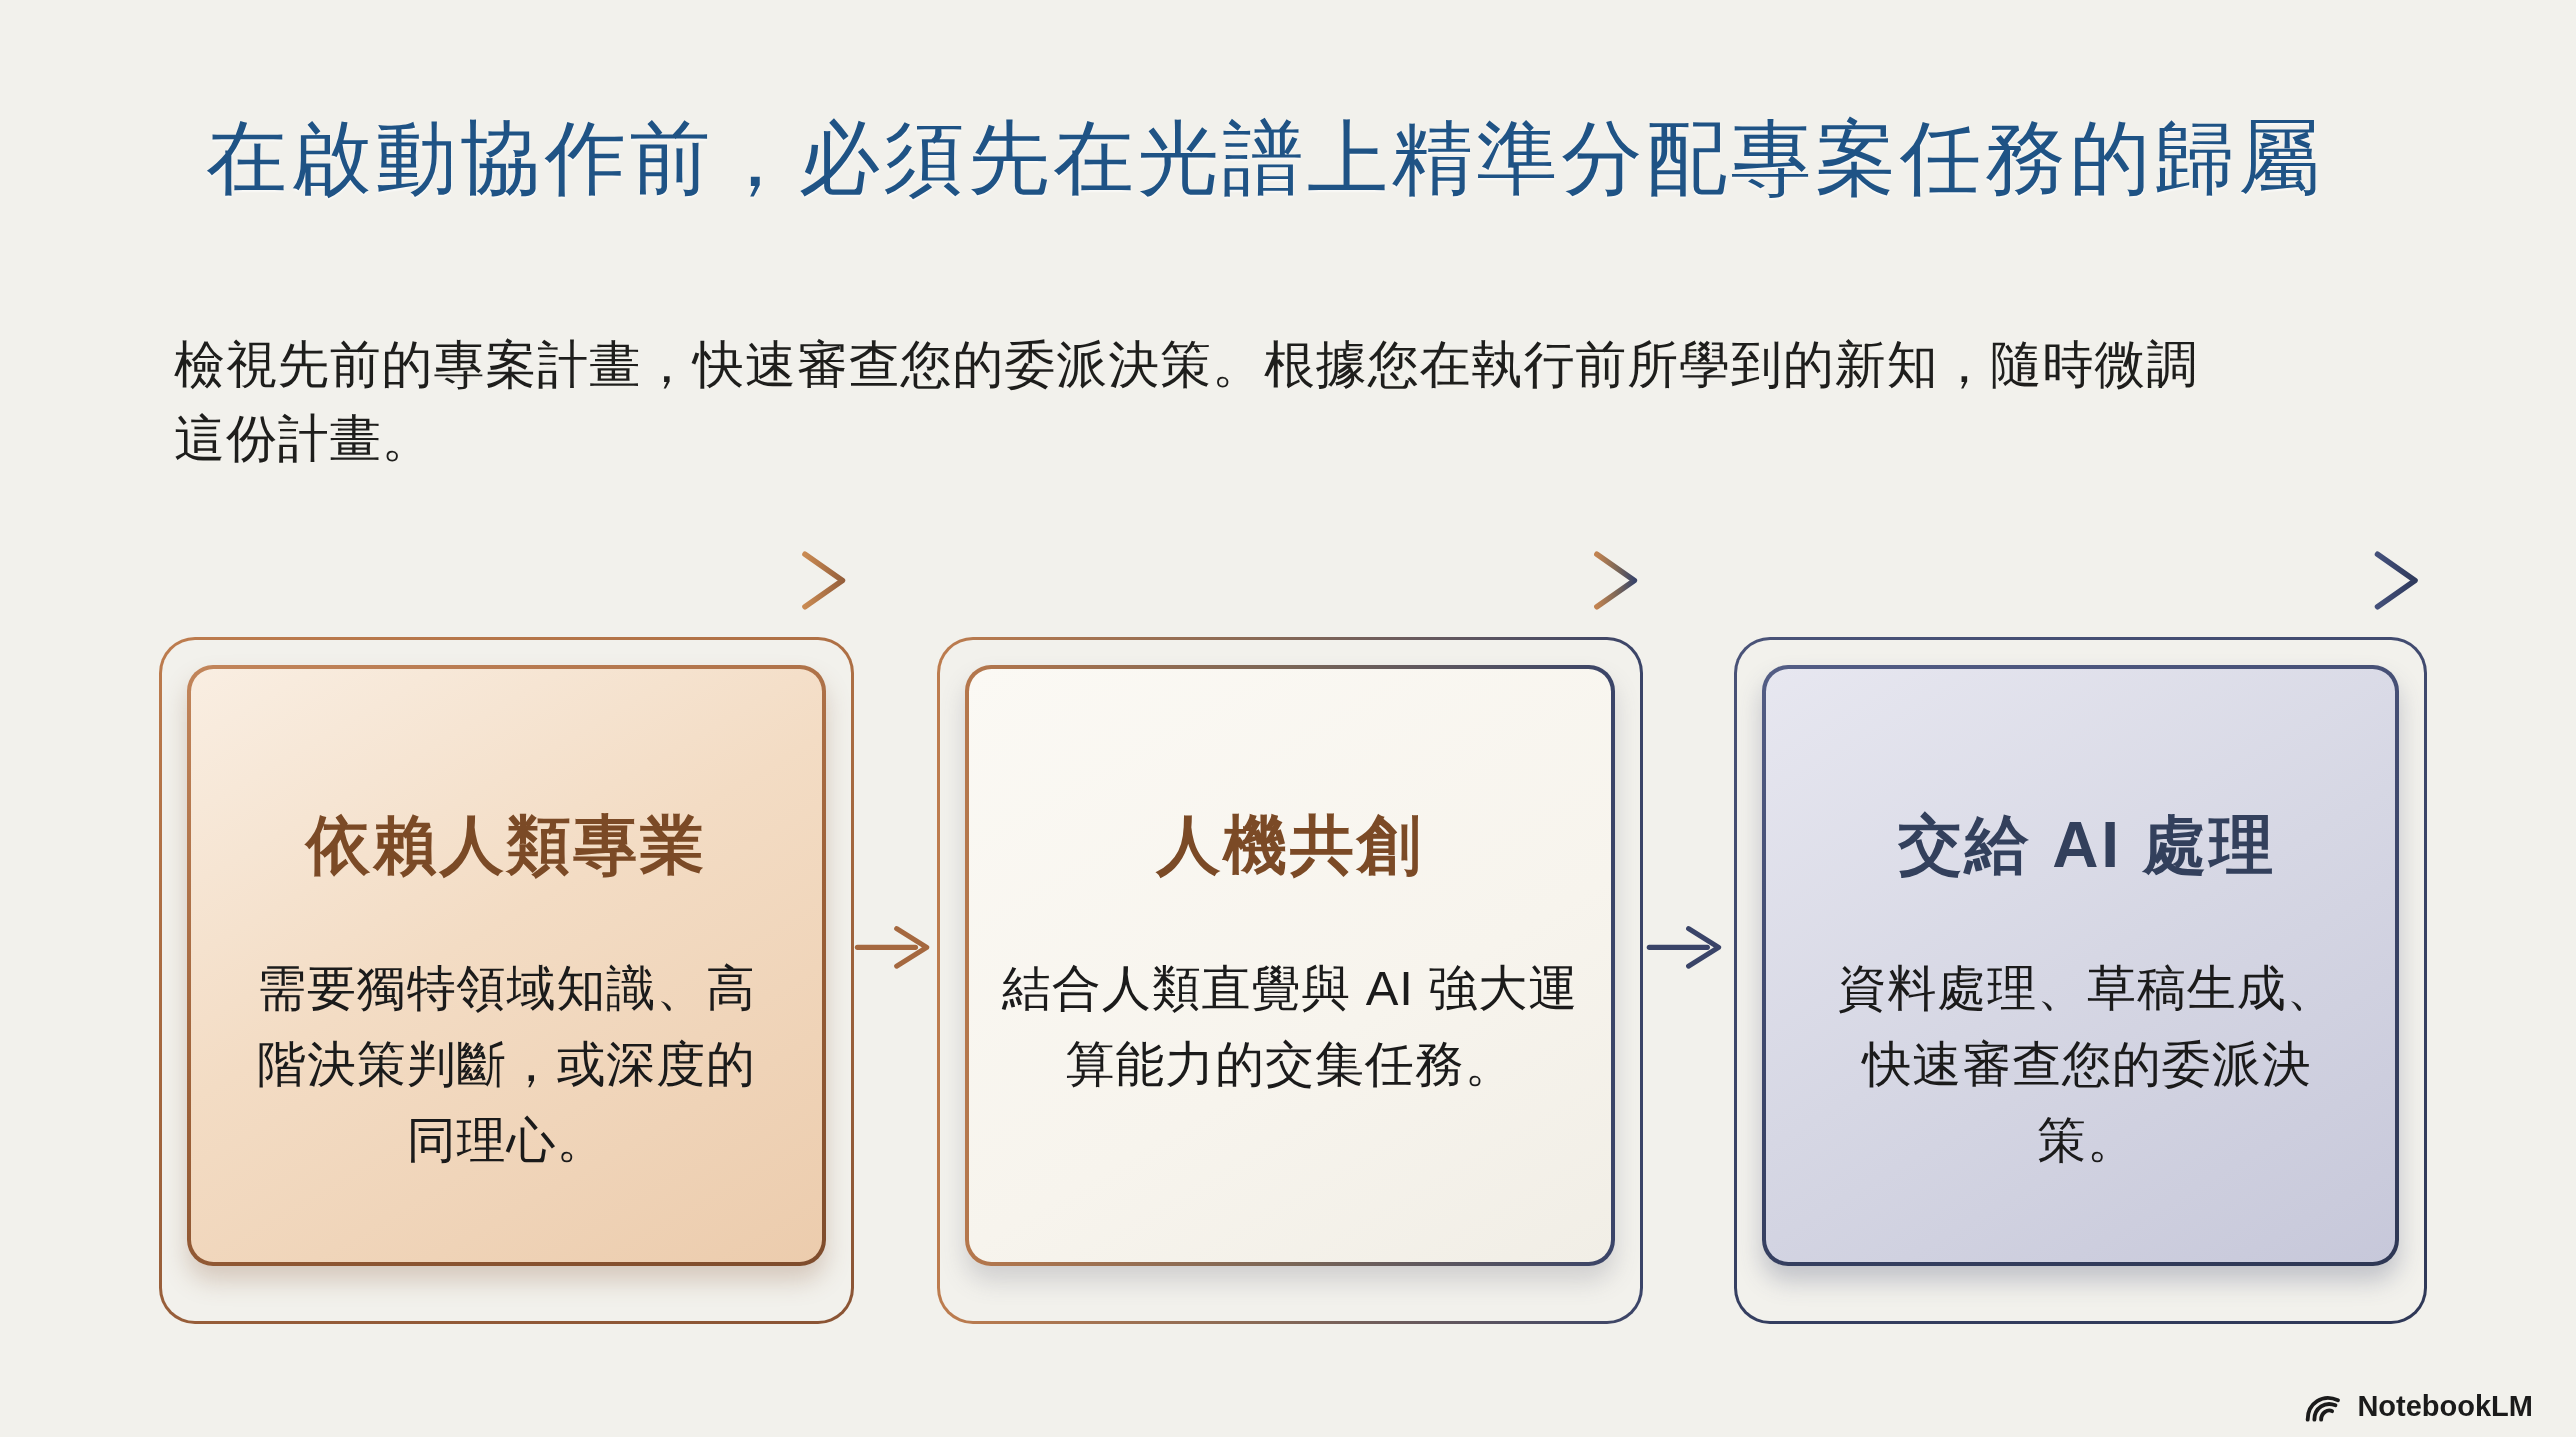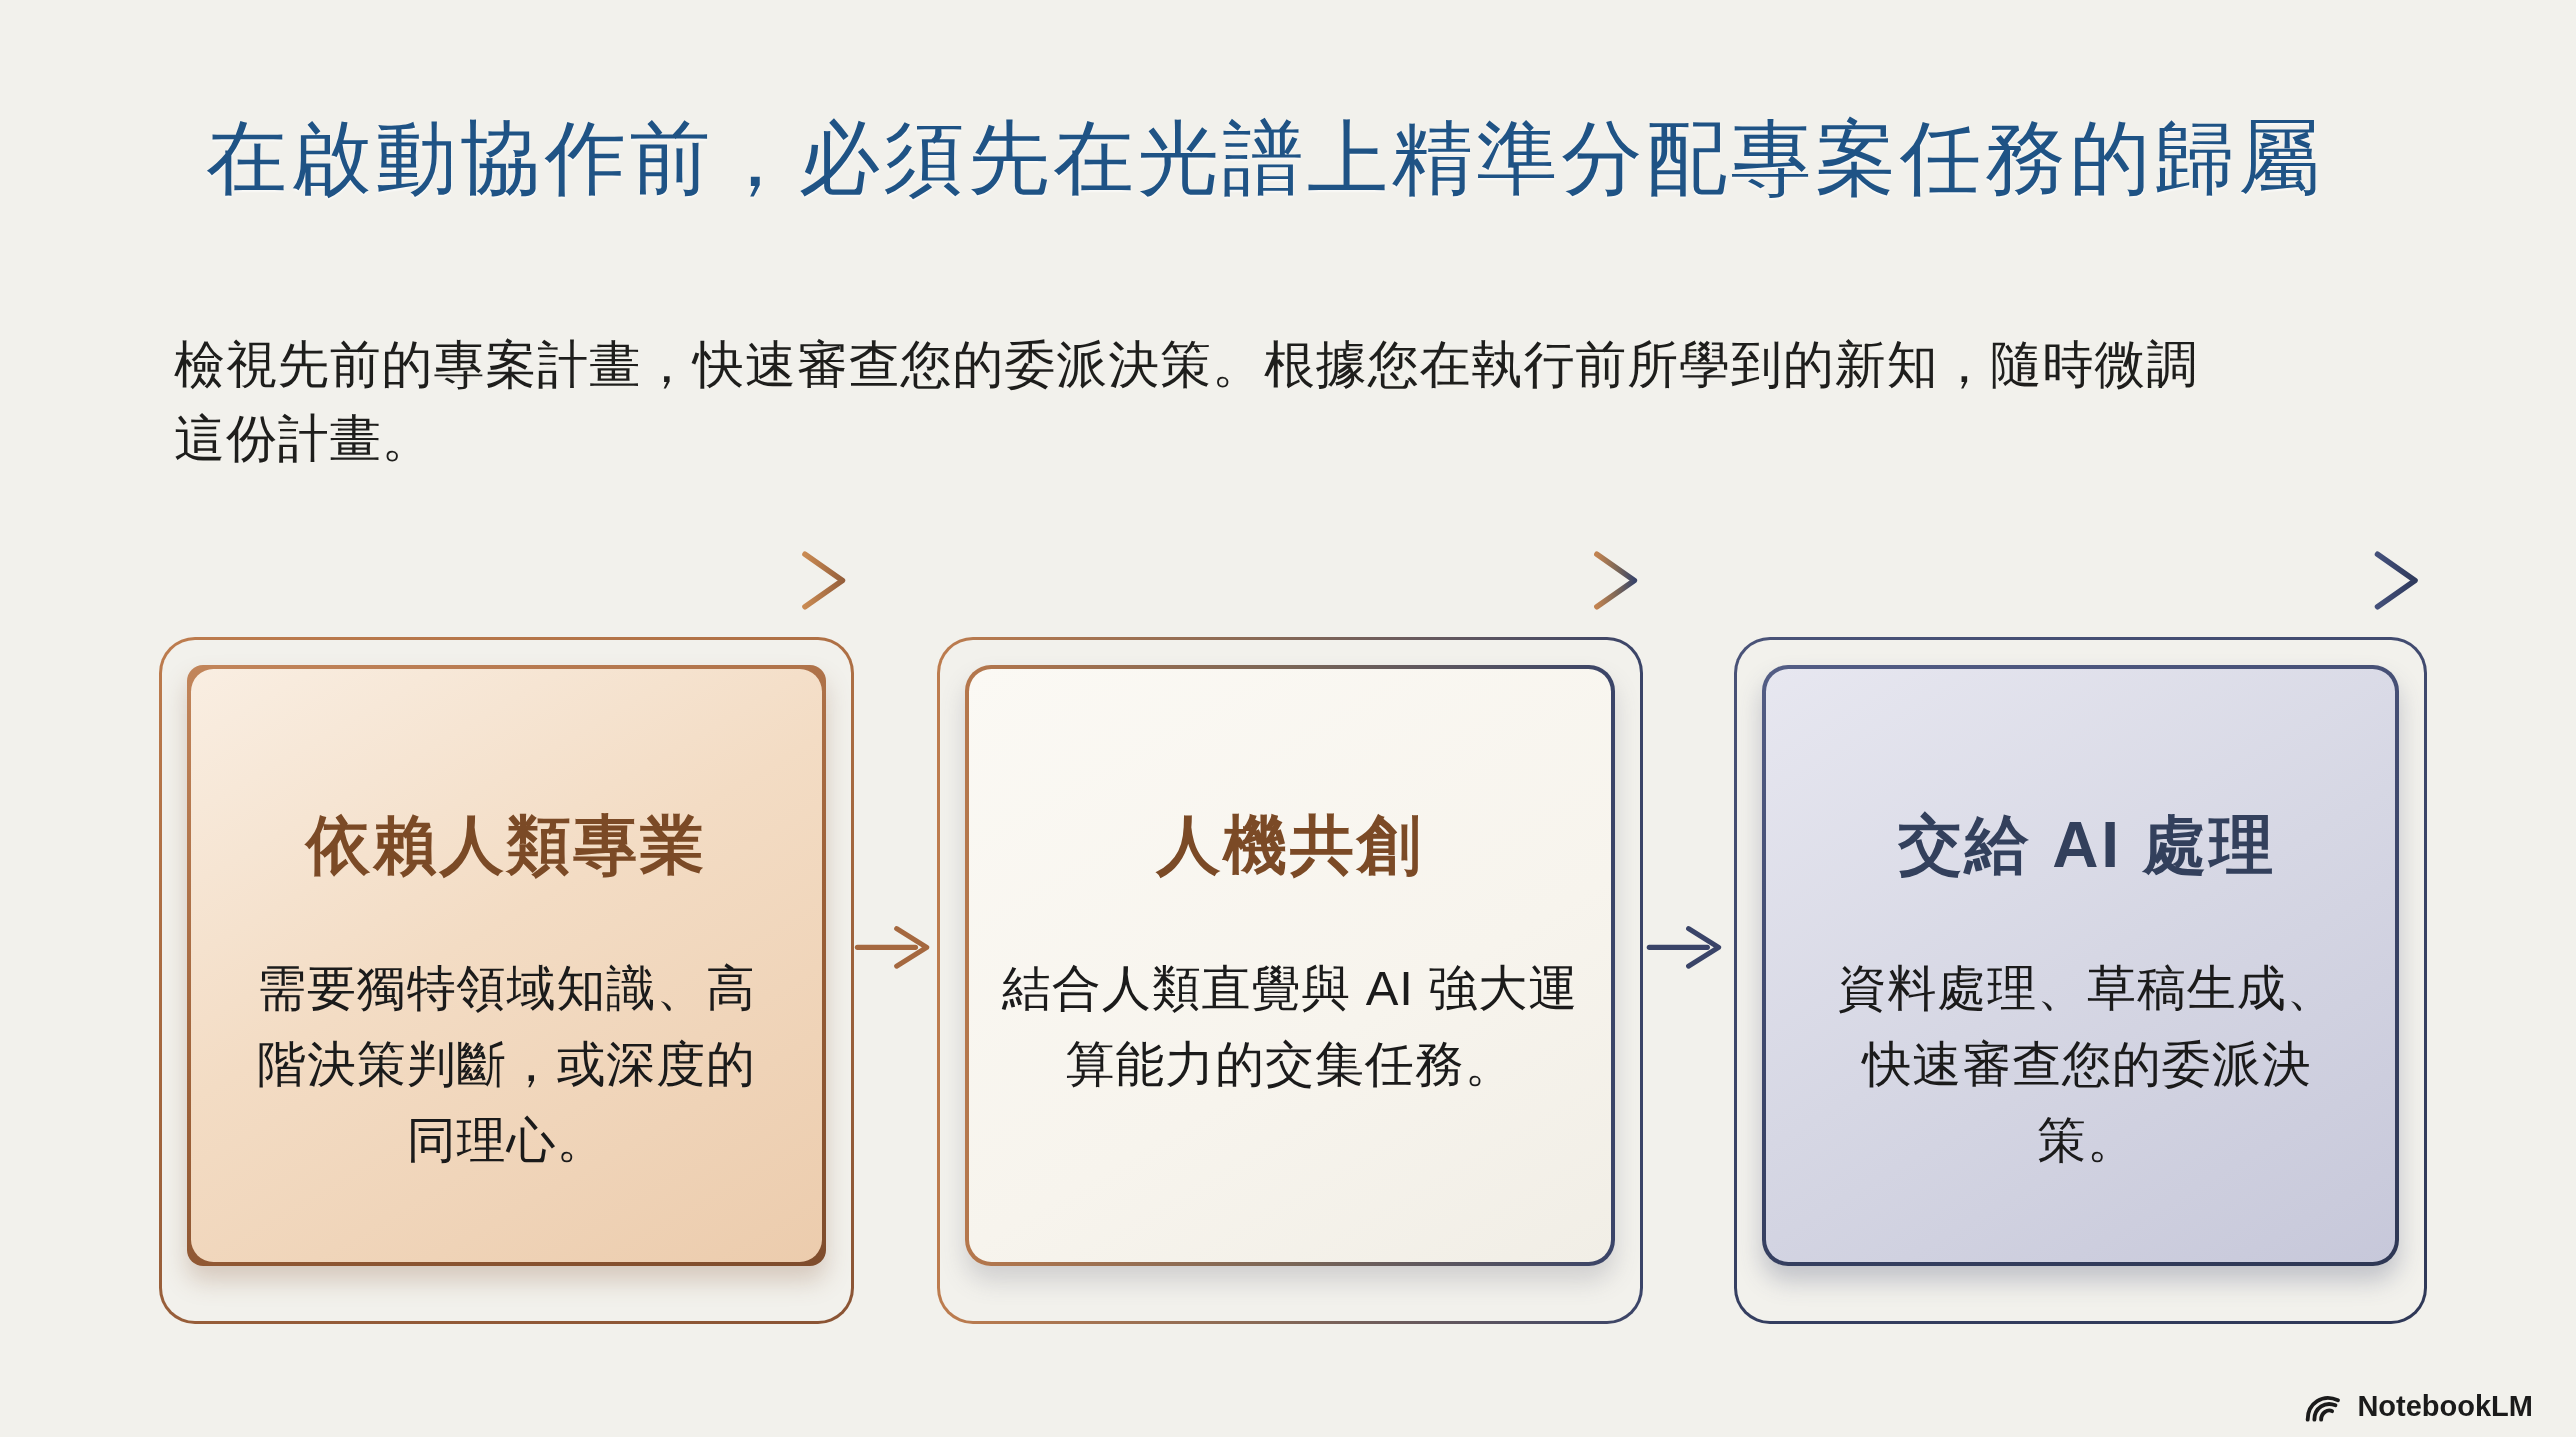"依賴人類專業" .t-human .card { border-radius: 16px -> none }
